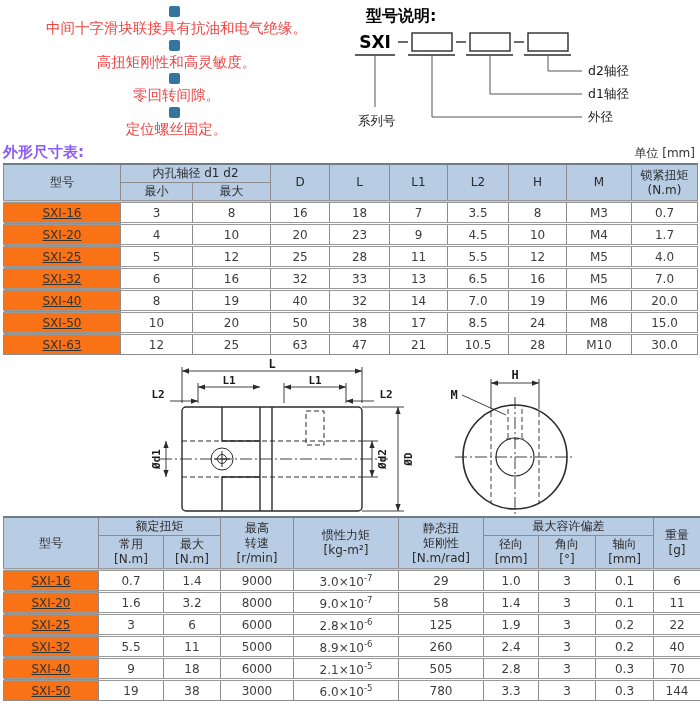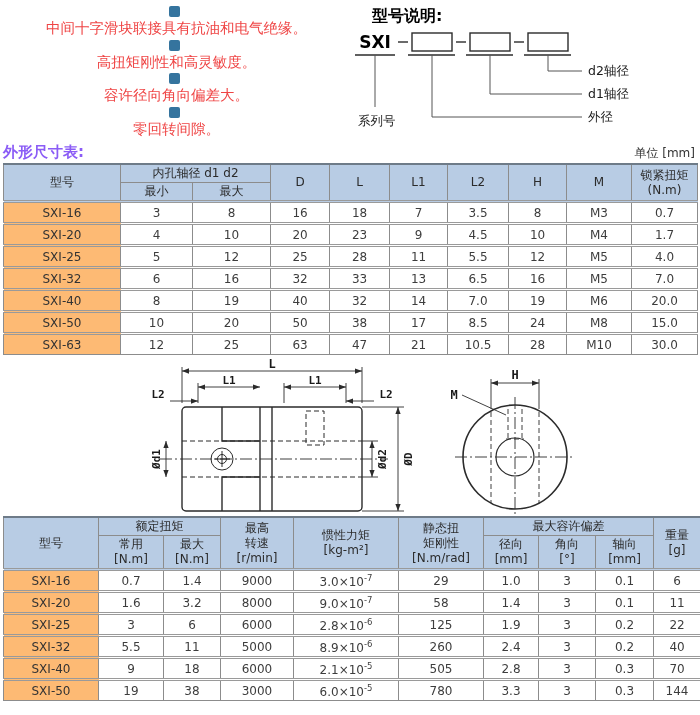"型号说明:" .legend-title { margin: 2px 0 0 22px -> 2px 0 0 16px }
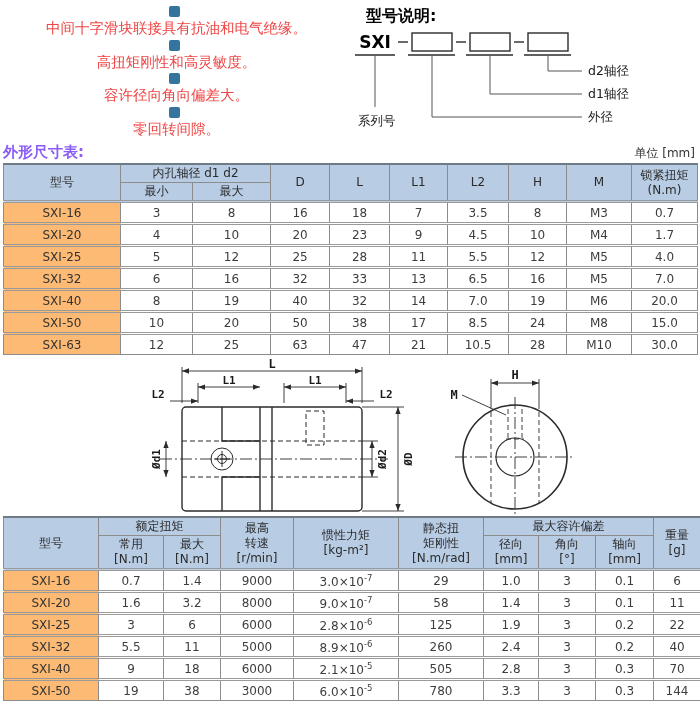"容许径向角向偏差大。" li { html: <li> <span></span> <span>容许径向角向偏差大。</span> </li> -> none }
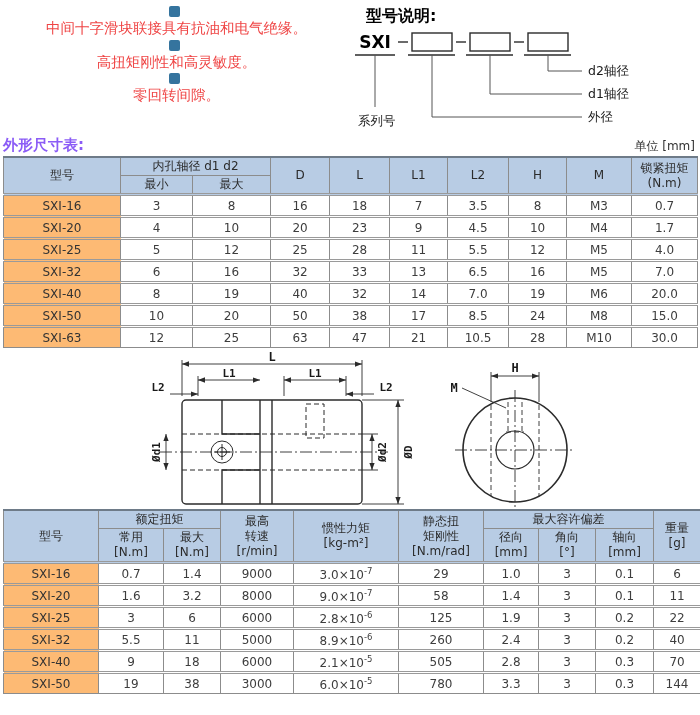"定位螺丝固定。" li { html: none -> <li> <span></span> <span>定位螺丝固定。</span> </li> }
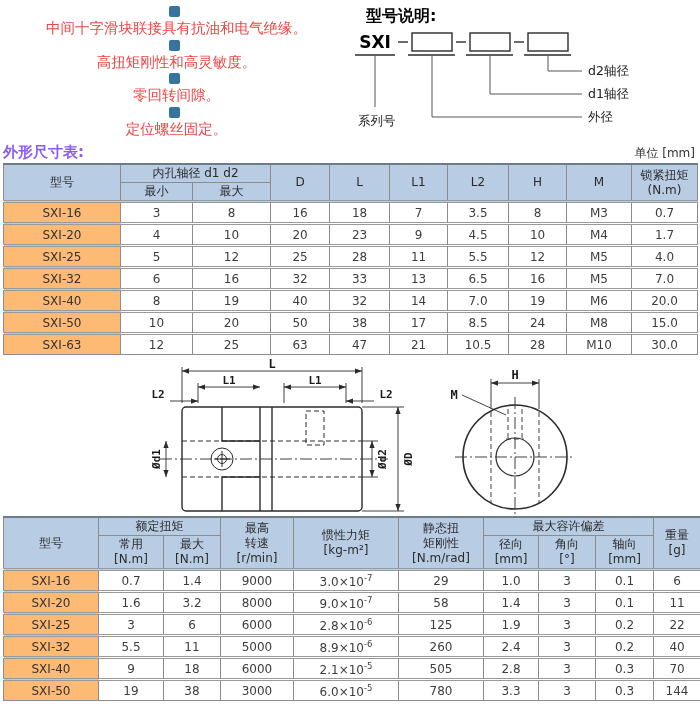"SXI-16" td.model { background: #fdba74 -> #f97316; text-decoration: none -> underline }
